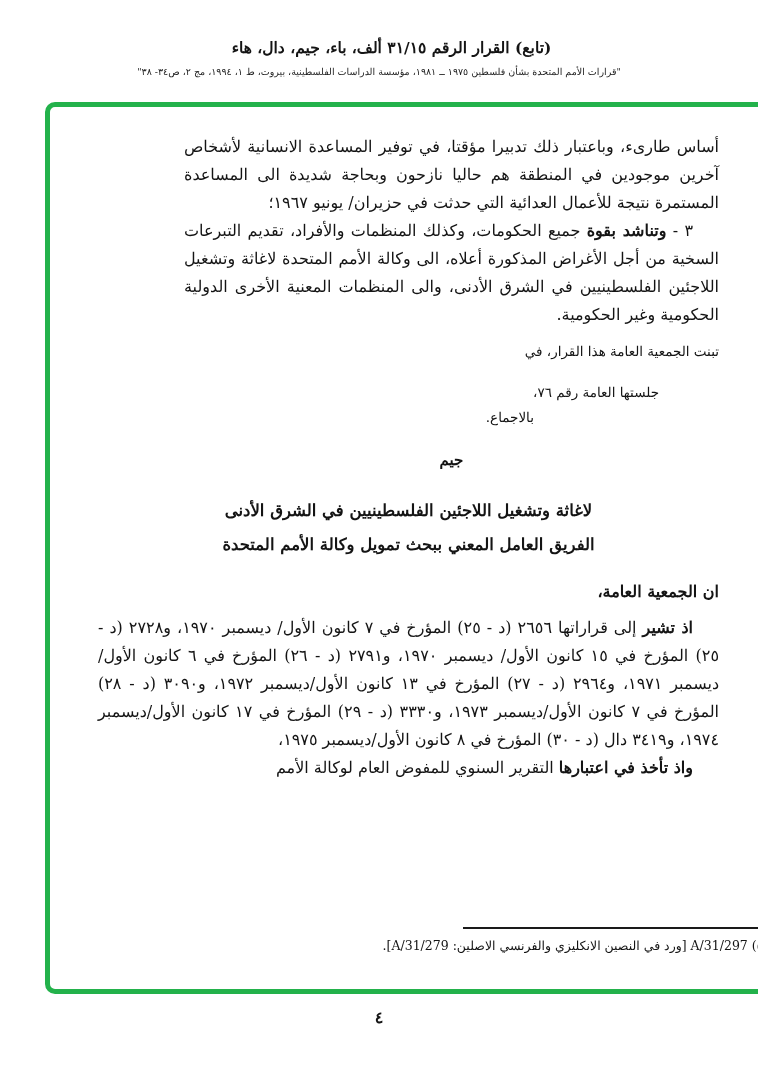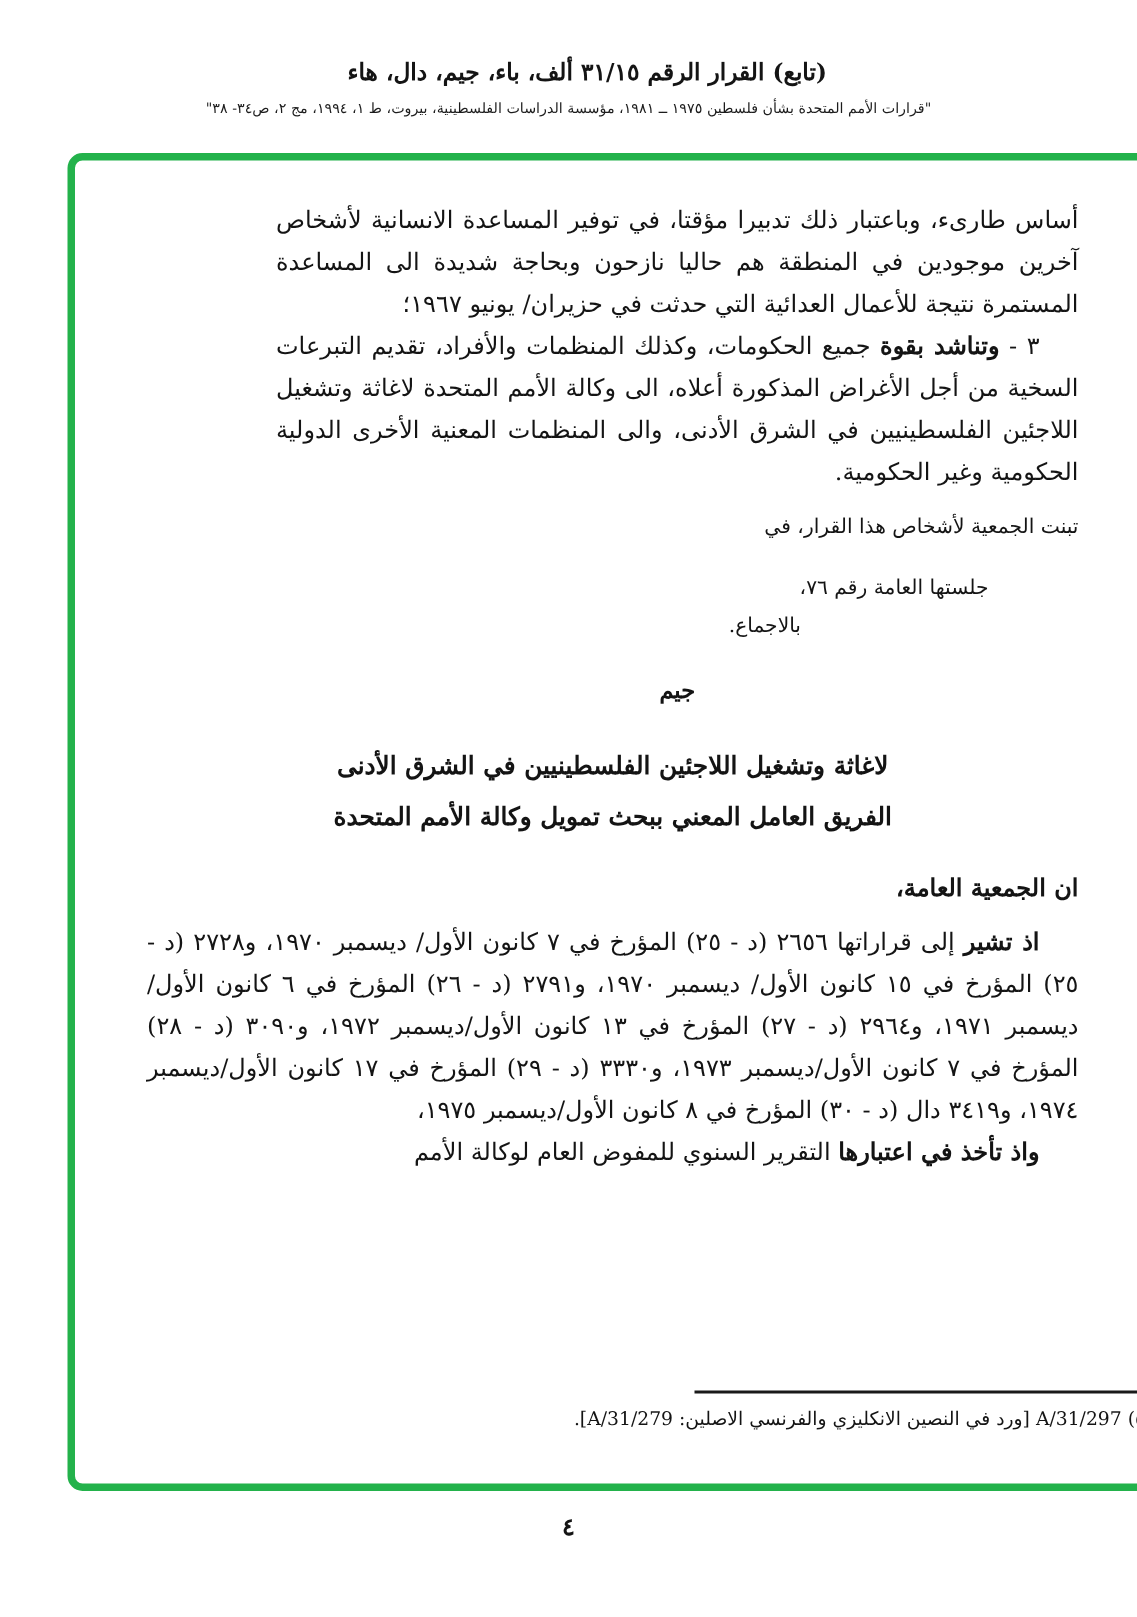"تبنت الجمعية لأشخاص هذا القرار،" div.adoption-line1 { text: لأشخاص -> العامة }
